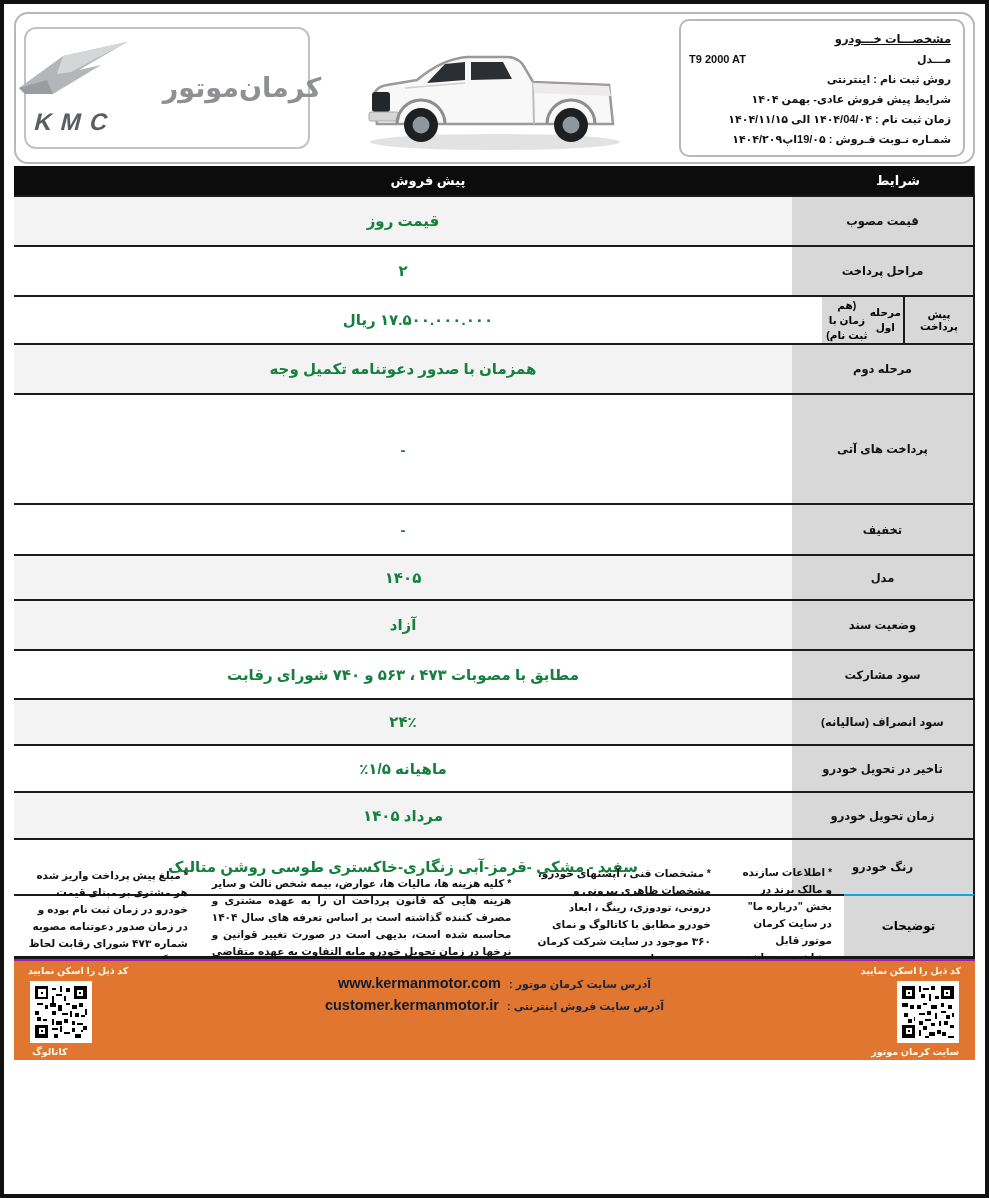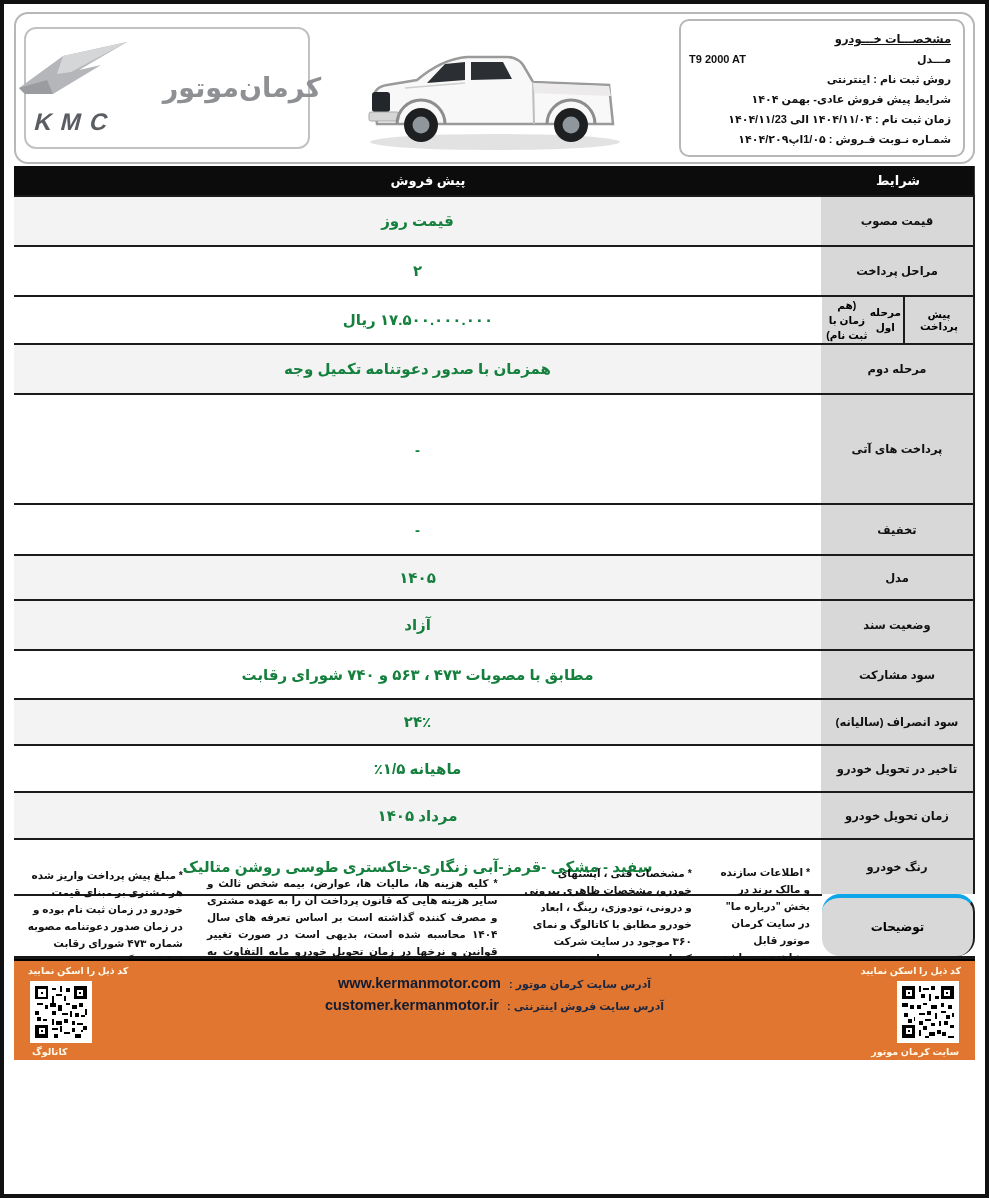"زمان ثبت نام : ۱۴۰۴/۱۱/۰۴" div { text: ۱۴۰۴/۱۱/۰۴ الی ۱۴۰۴/۱۱/23 -> ۱۴۰۴/04/۰۴ الی ۱۴۰۴/۱۱/۱۵ }
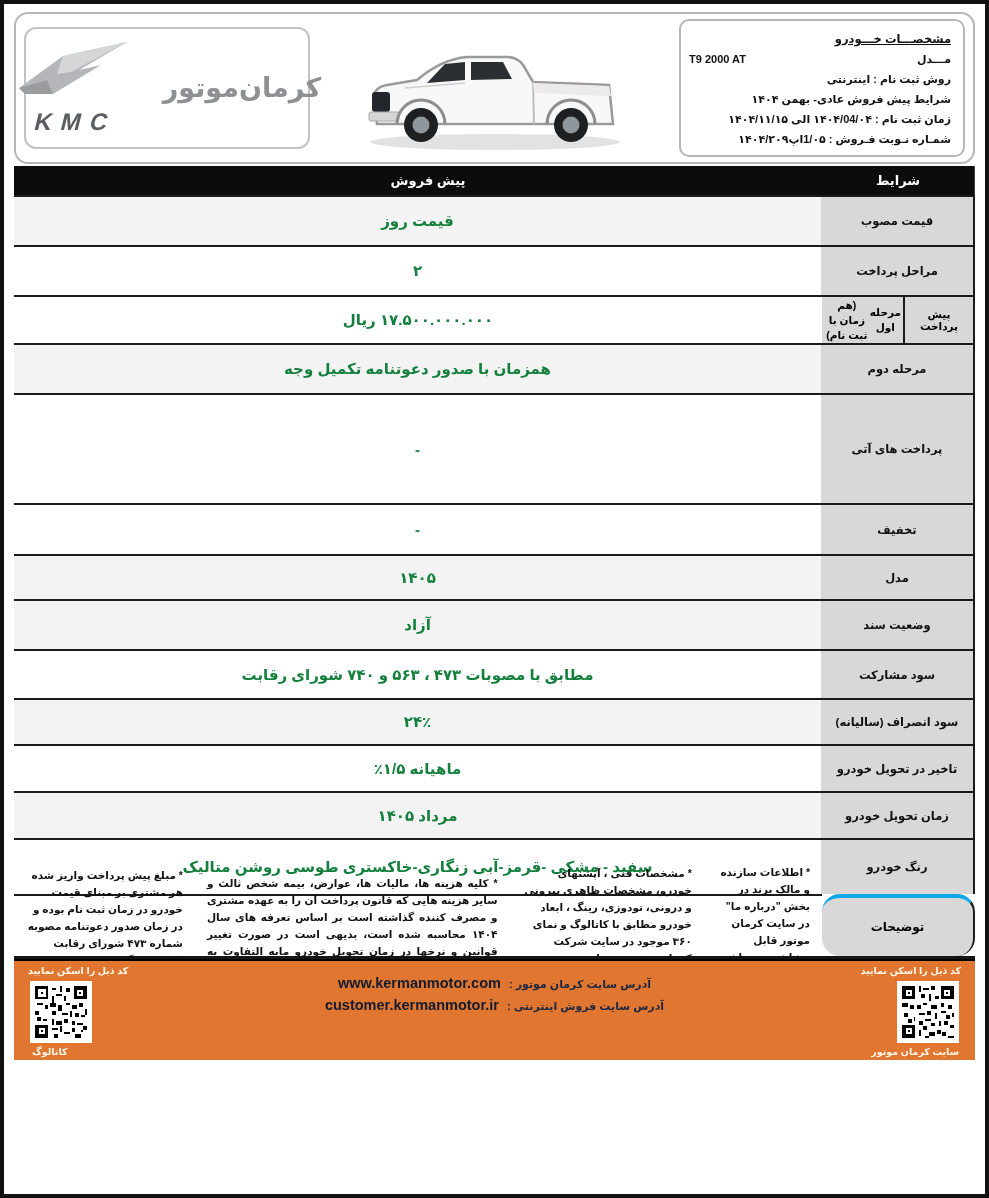"شمـاره نـوبت فـروش : 1/۰۵اپ۱۴۰۴/۲۰۹" div { text: 1/۰۵اپ۱۴۰۴/۲۰۹ -> 19/۰۵اپ۱۴۰۴/۲۰۹ }
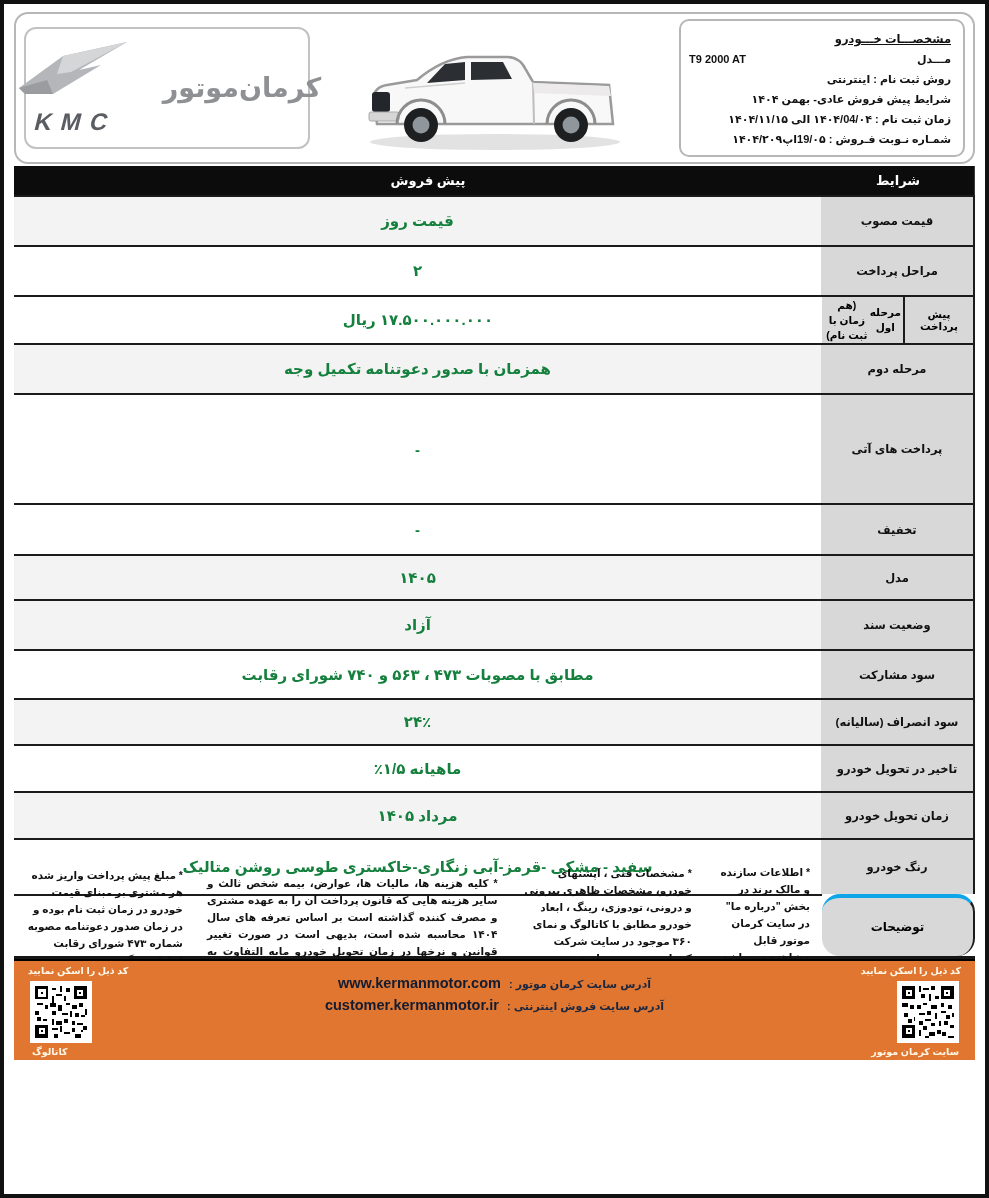"قیمت مصوب" .label { width: 154px -> 183px }
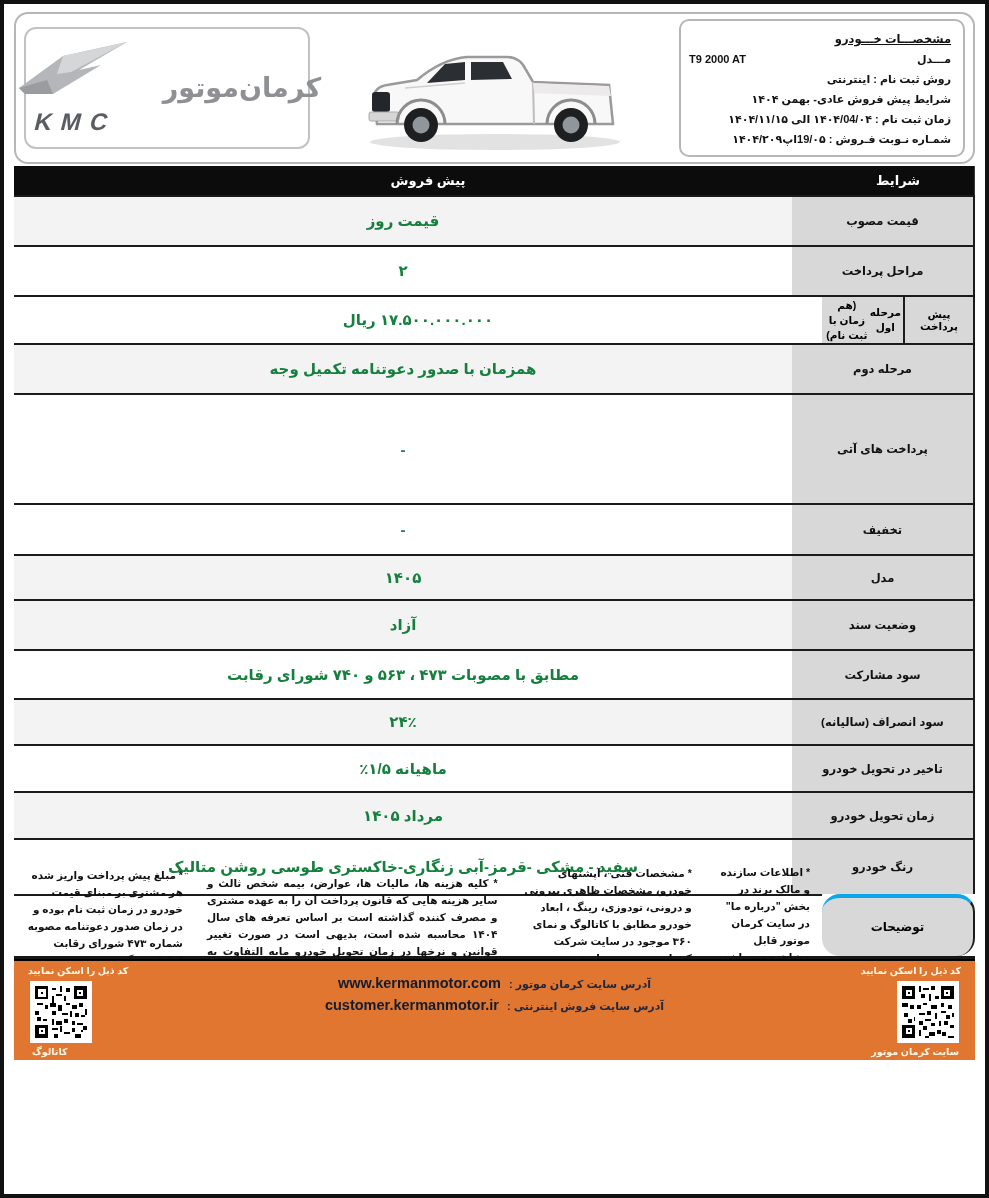"توضیحات" .notes-label { border-radius: 18px -> none; border-top: 4px solid #0ea5e9 -> 2px solid #0ea5e9; width: 153px -> 131px }
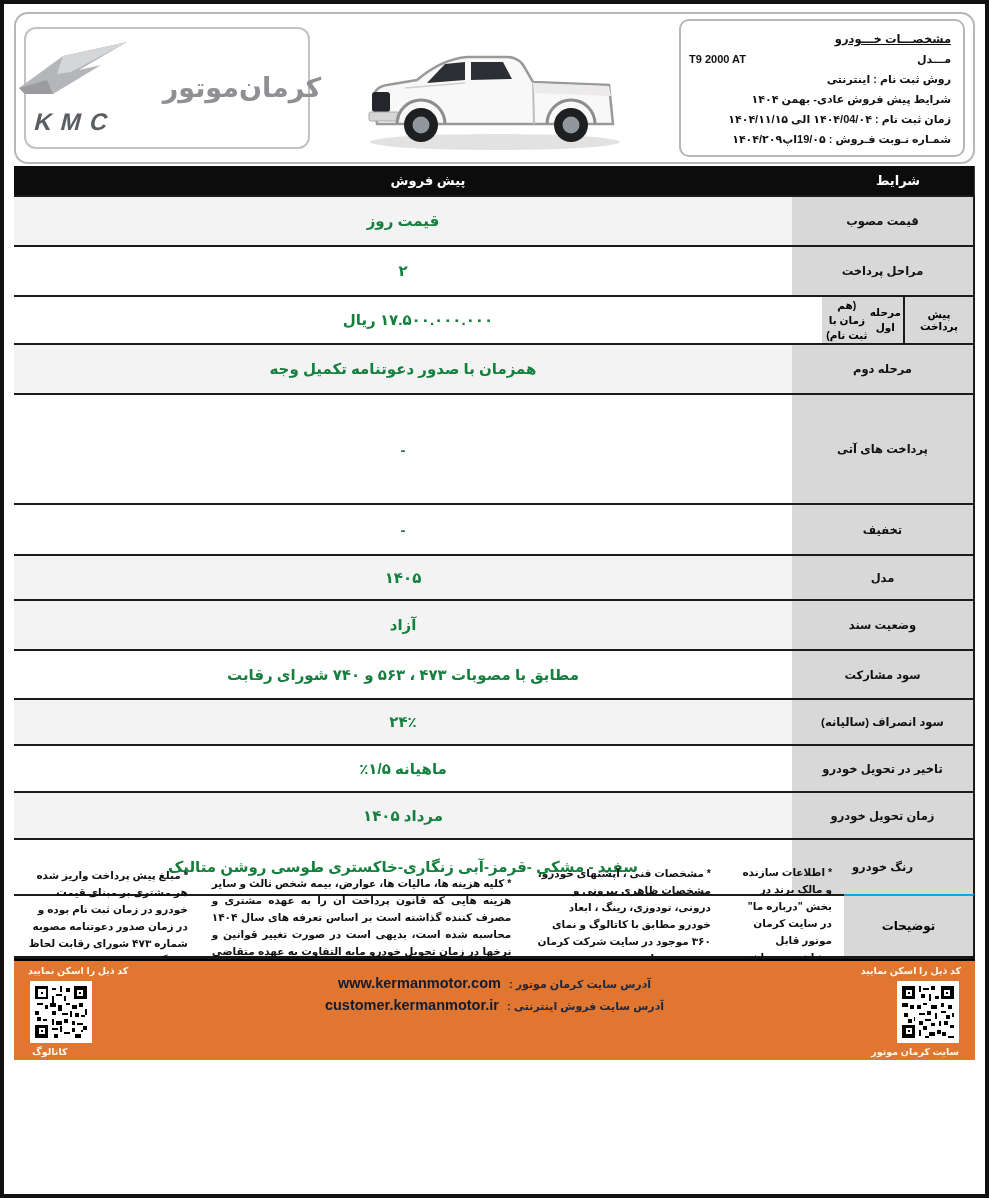"کد ذیل را اسکن نمایید" .footer { border-top: 2px solid #000000 -> 2px solid #a21caf }
